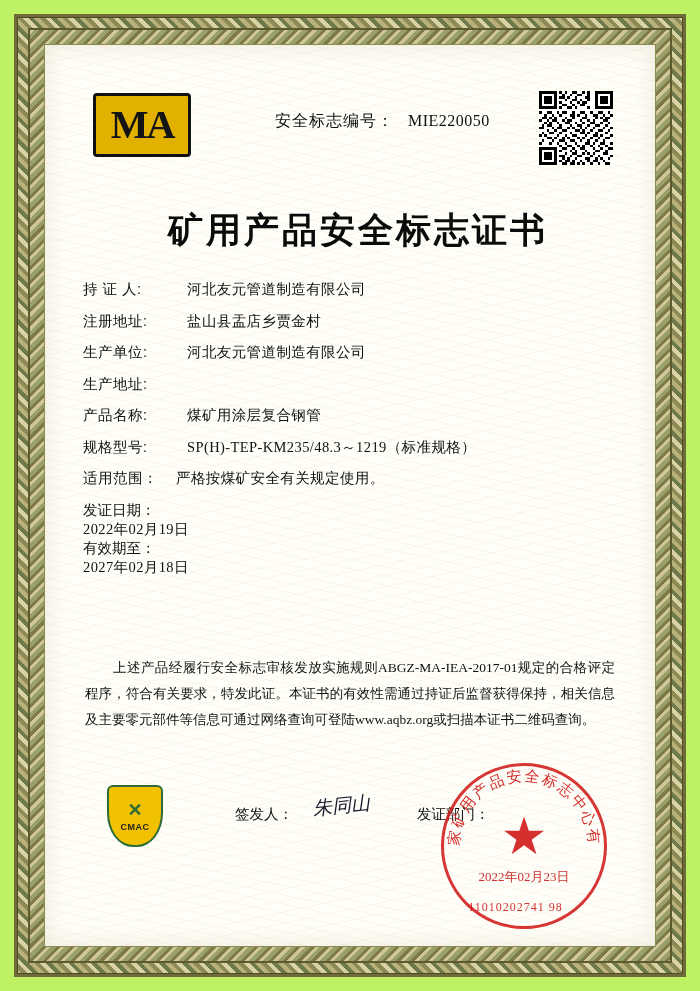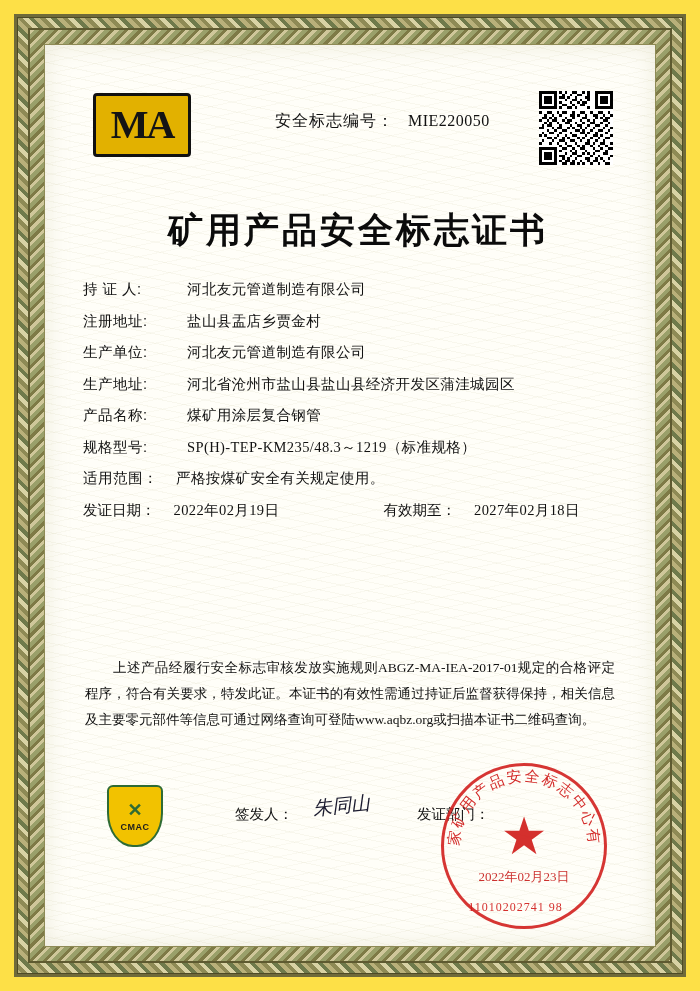"MA" #certificate { background: #fde047 -> #bef264 }
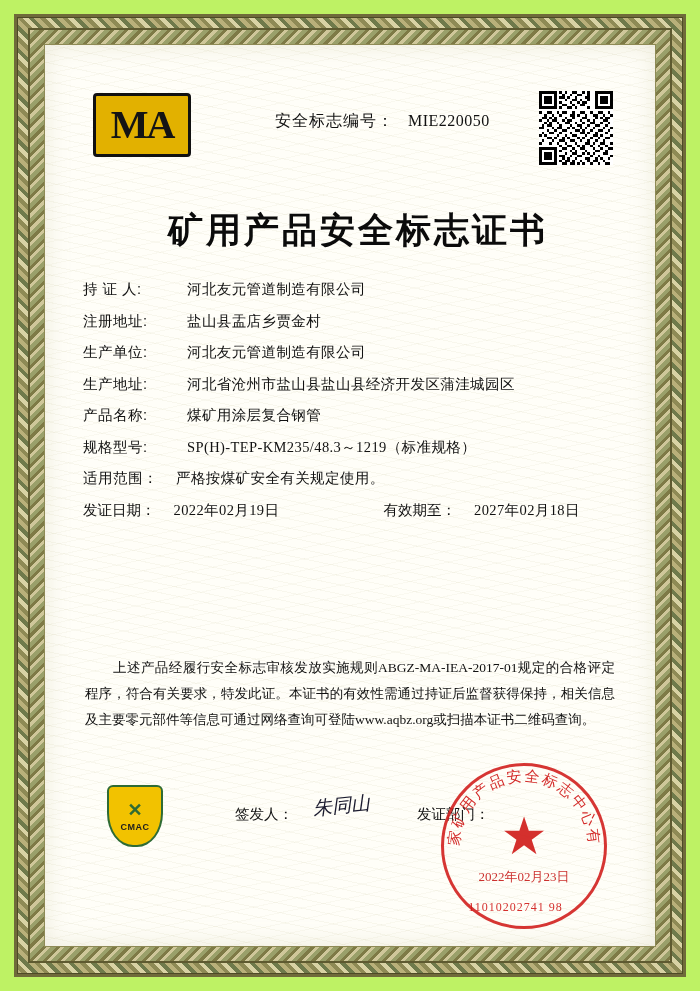"河北省沧州市盐山县盐山县经济开发区蒲洼城园区" span.value { html: <span>河北省沧州市盐山县盐山县经济开发区蒲洼城园区</span> -> none }
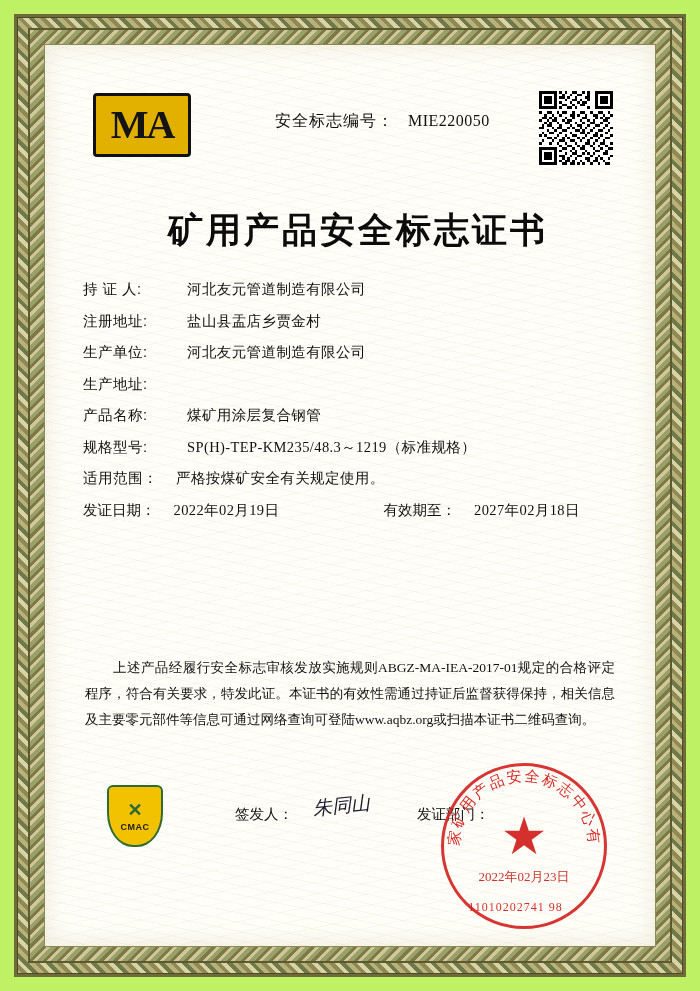"发证日期：" .row.dates { flex-direction: none -> column }
